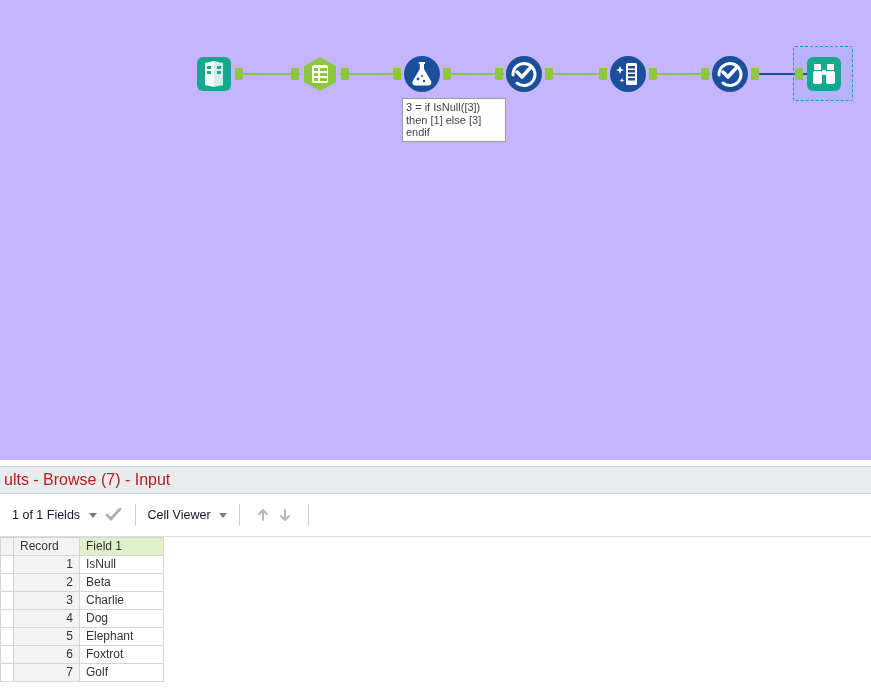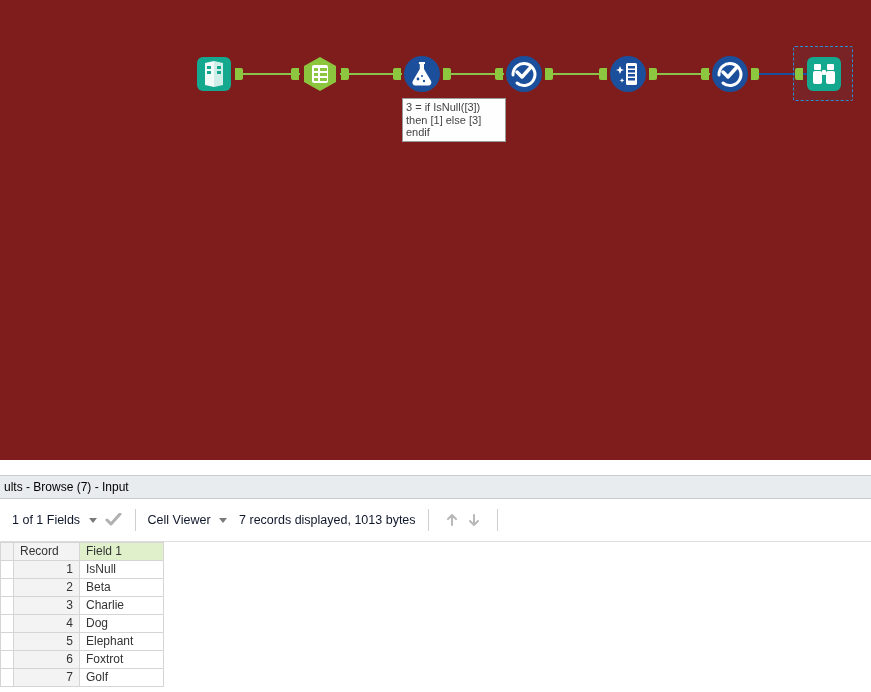"3 = if IsNull([3]) then" .canvas { background: #7f1d1d -> #c4b5fd }
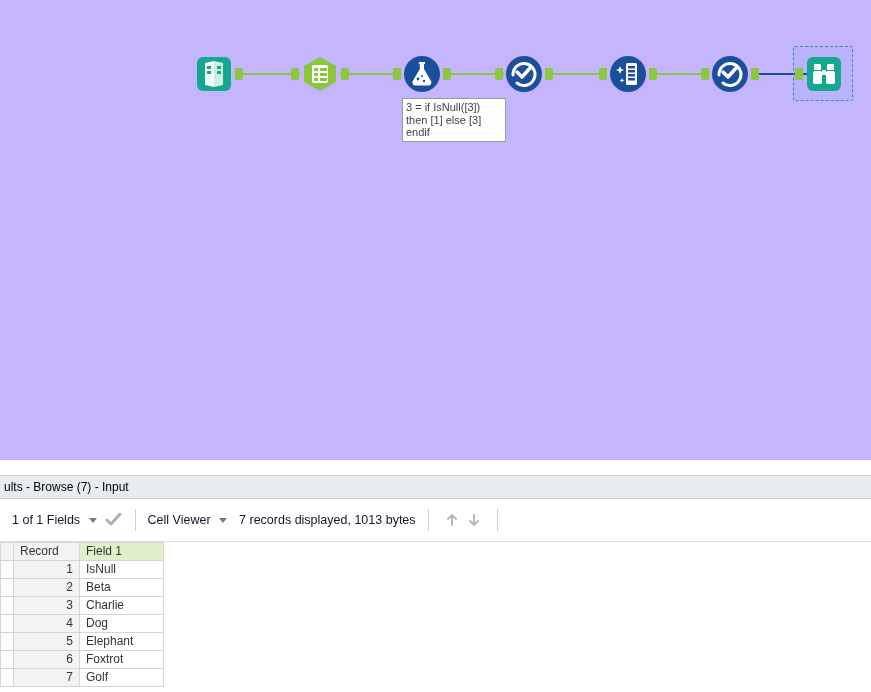"ults - Browse (7) -" .panel-header { color: #000000 -> #b91c1c; font-size: 12px -> 16px; margin-top: 9px -> none }
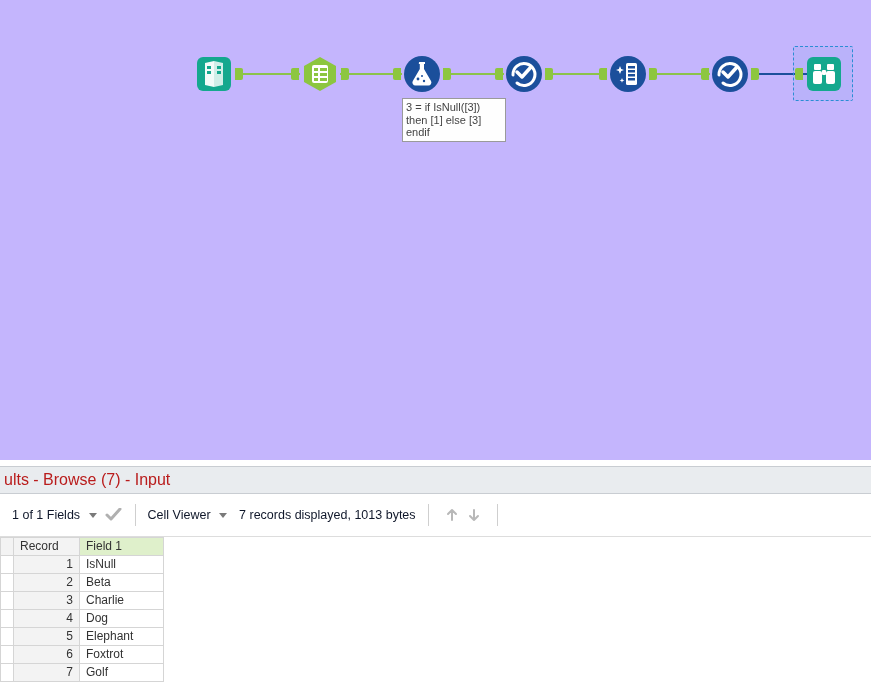"7 records displayed, 1013 bytes" span { html: <span>7 records displayed, 1013 bytes</span> -> none }
